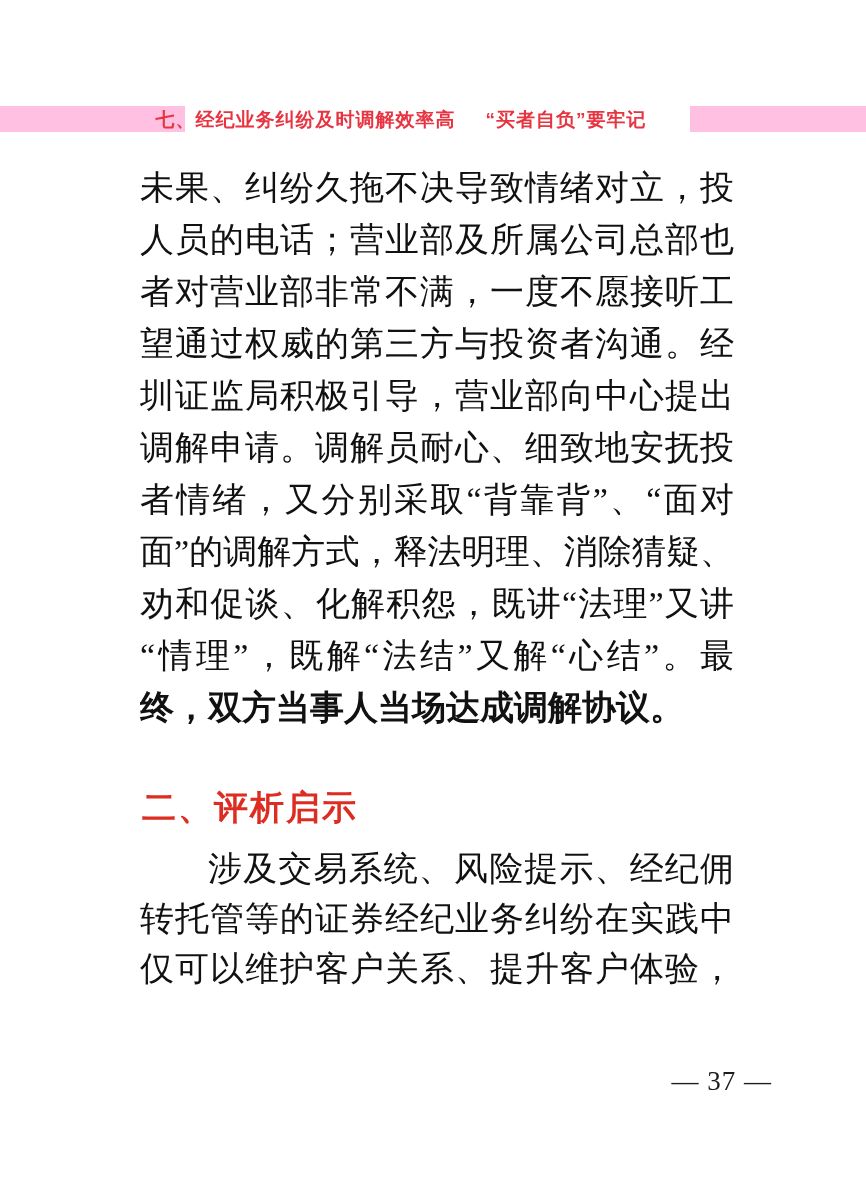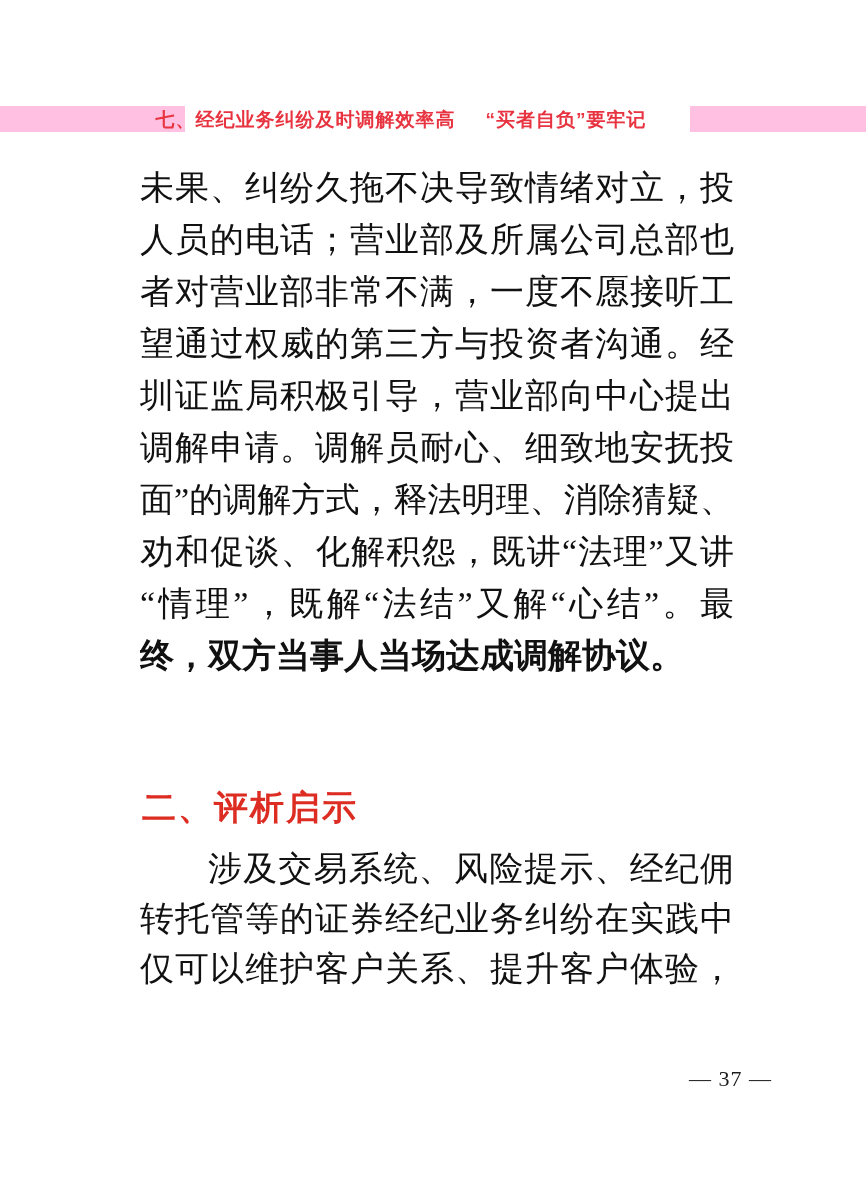"者情绪，又分别采取“背靠背”、“面对" div.line { html: none -> <div>者情绪，又分别采取“背靠背”、“面对</div> }
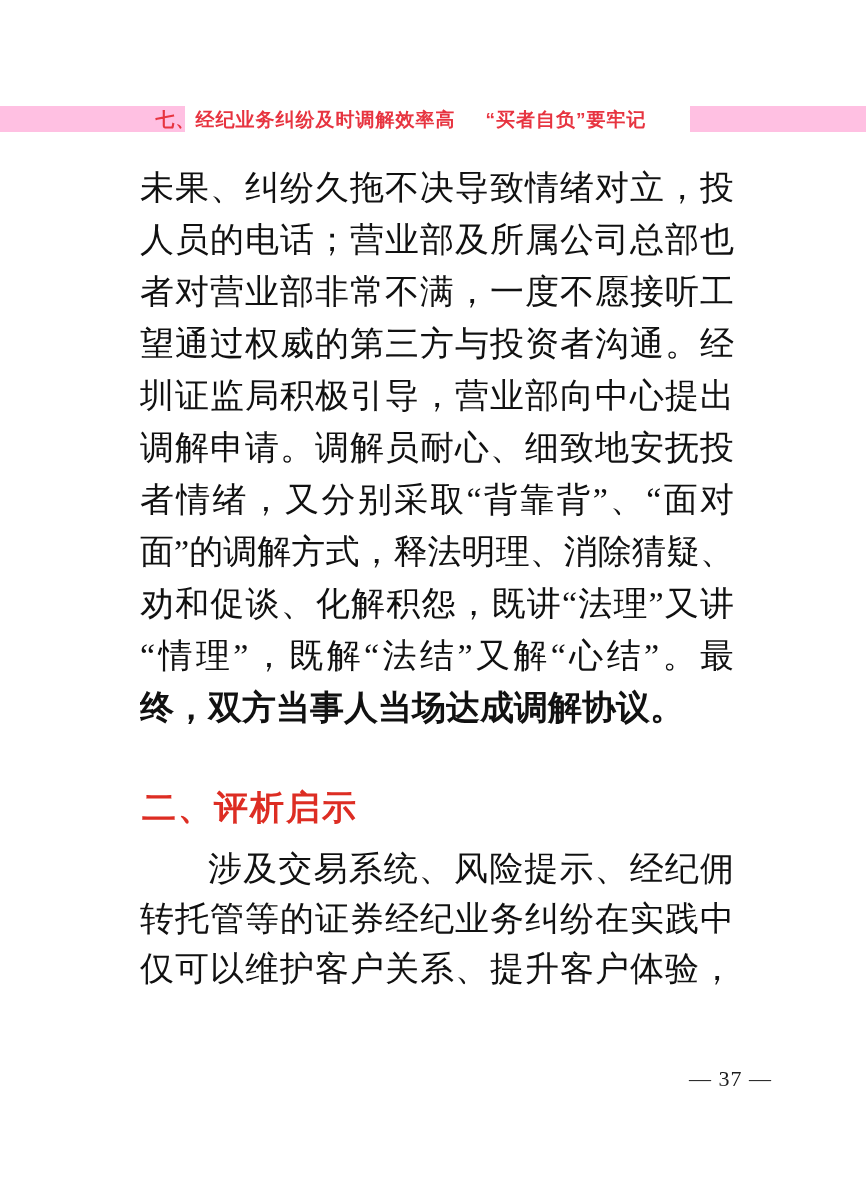"— 37 —" .page-number { font-size: 22px -> 27px }
